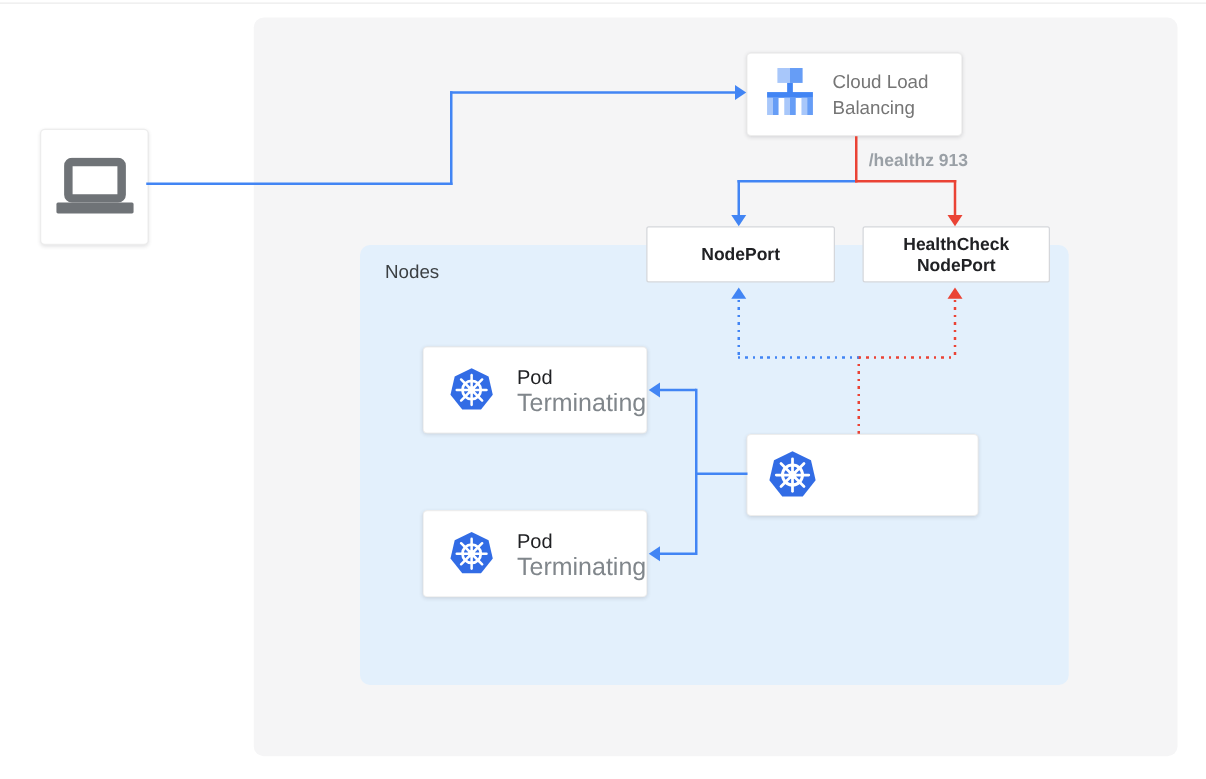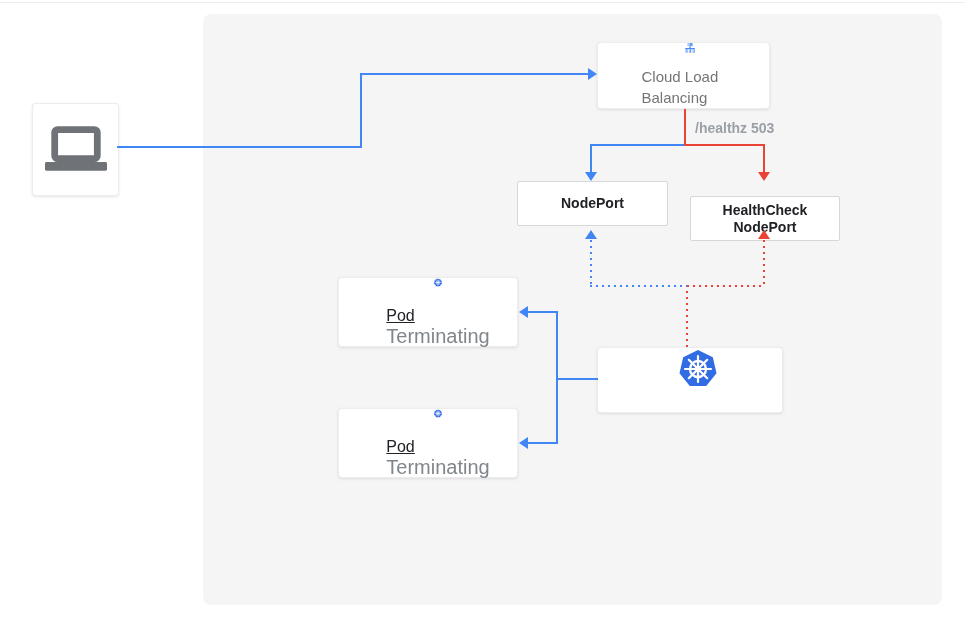"Cloud Load Balancing" .card { flex-direction: column -> none }
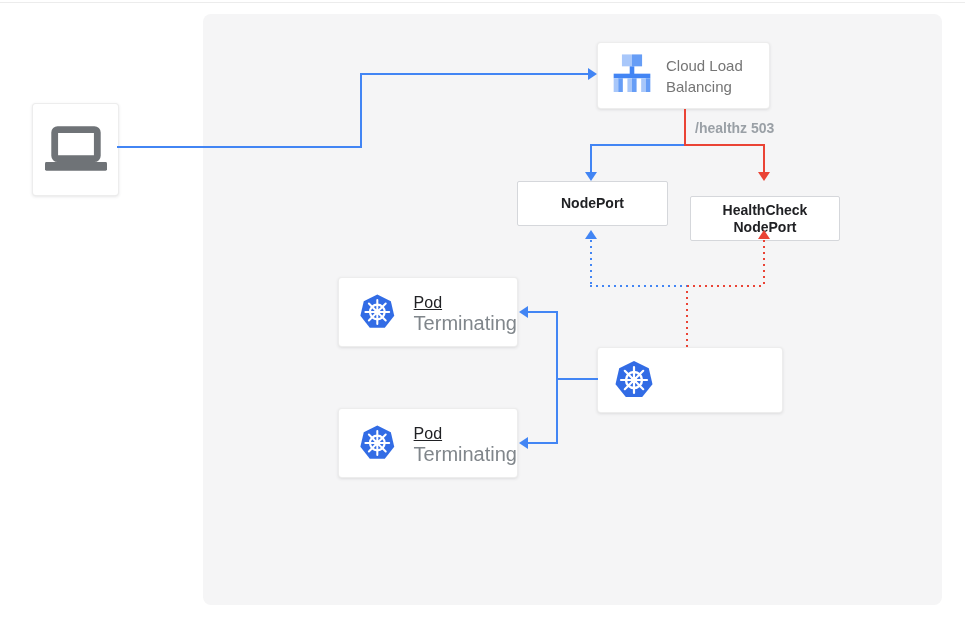"/healthz 503" div.annotation { text: 503 -> 913 }
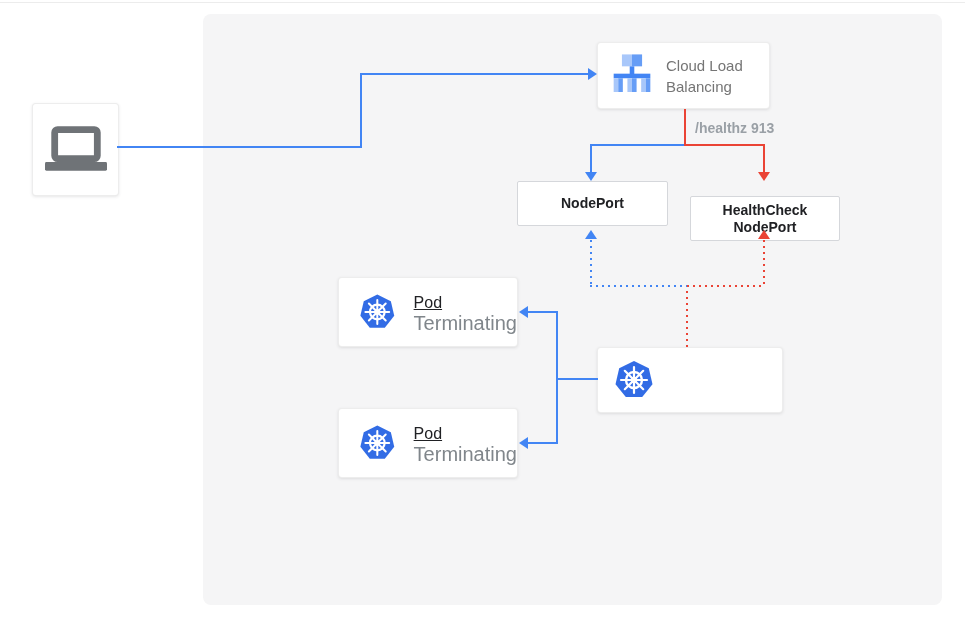"HealthCheck" .hcnp { margin-top: 15px -> none }
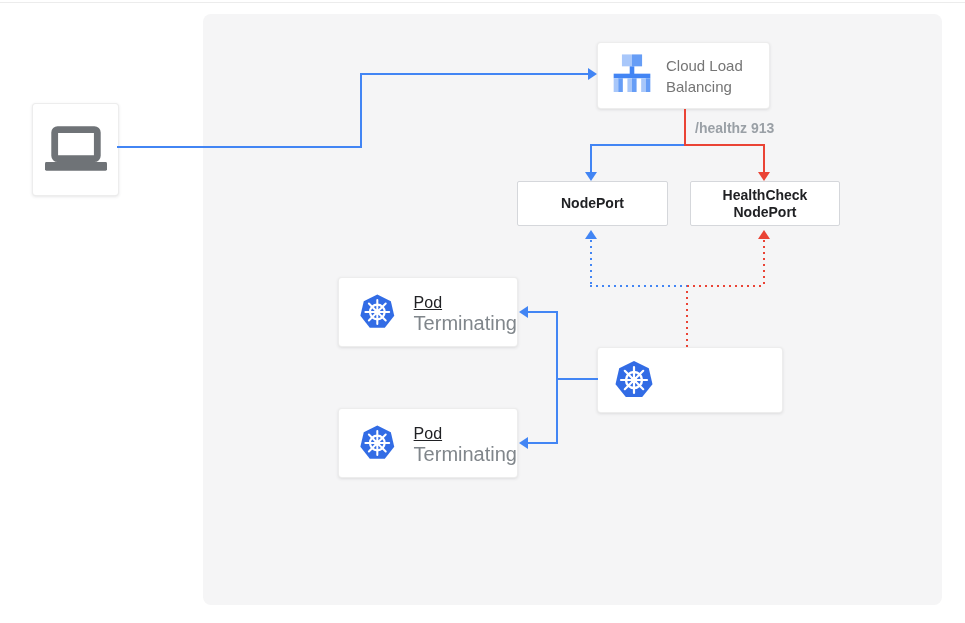"Nodes" div.nodes-panel { html: none -> <div> <div>Nodes</div> </div> }
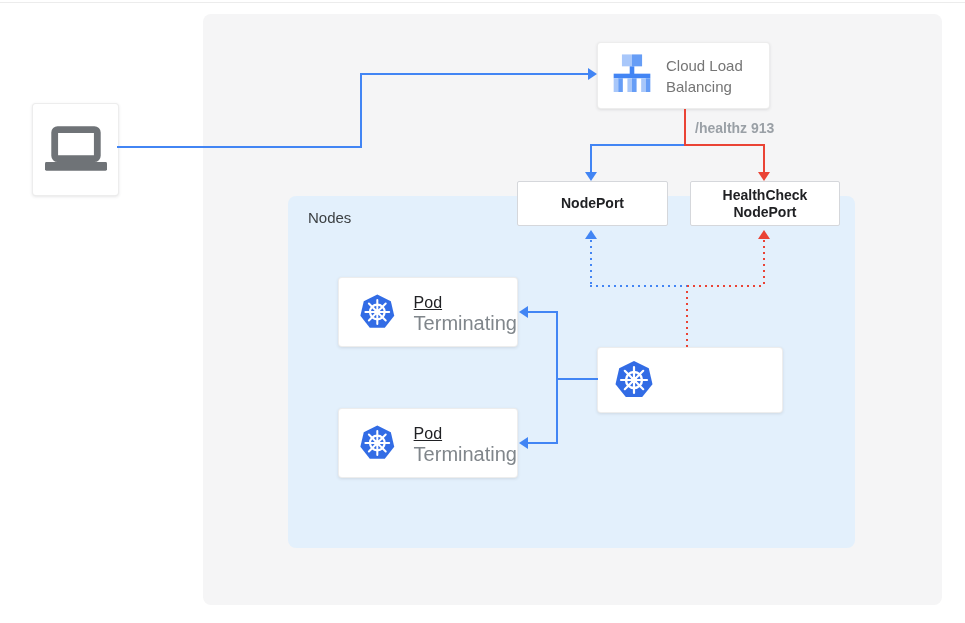"Pod" .node-title { text-decoration: underline -> none }
